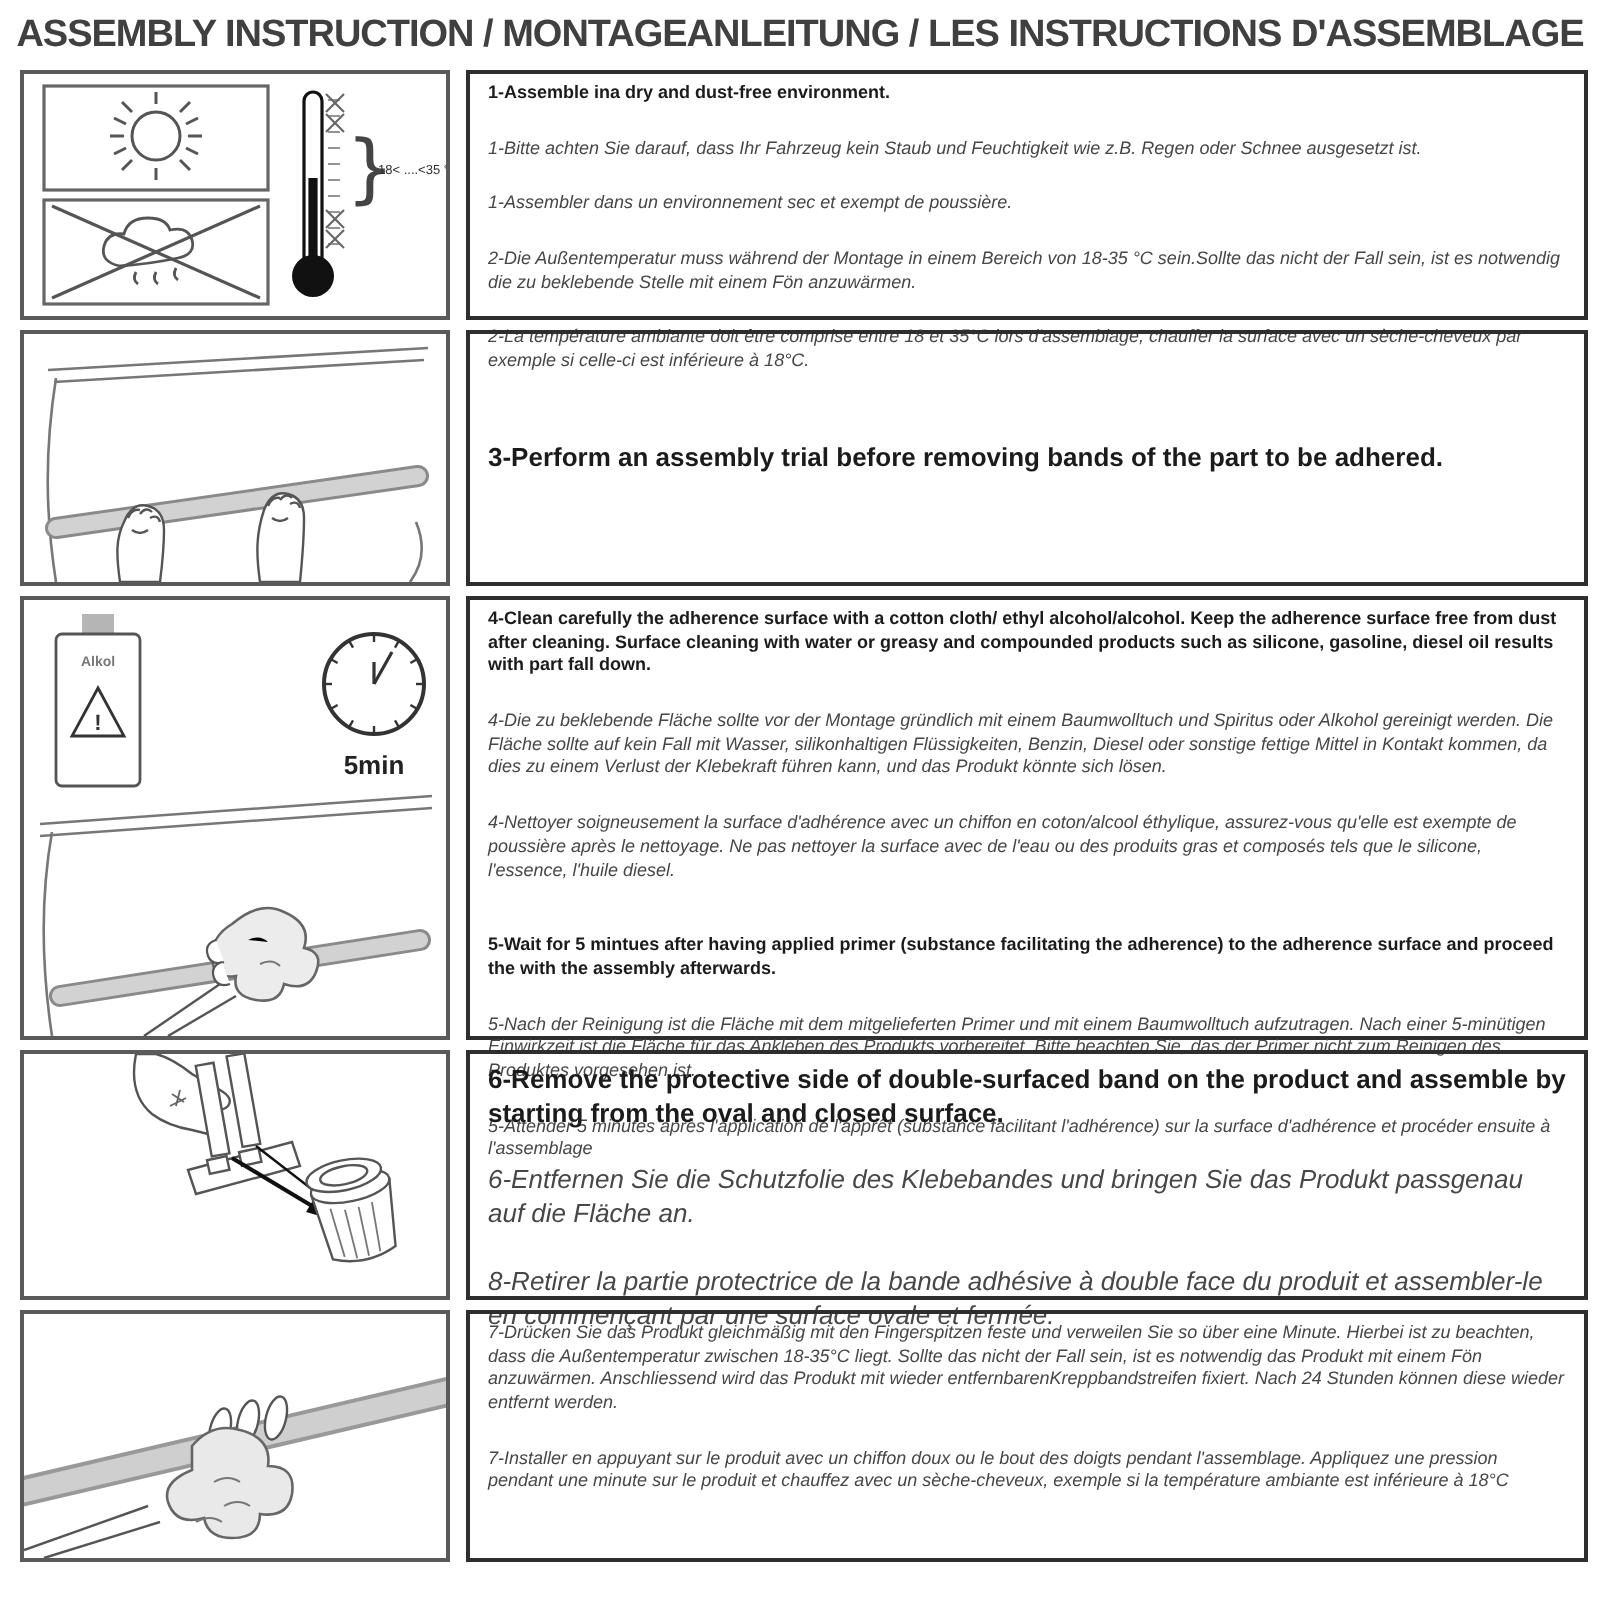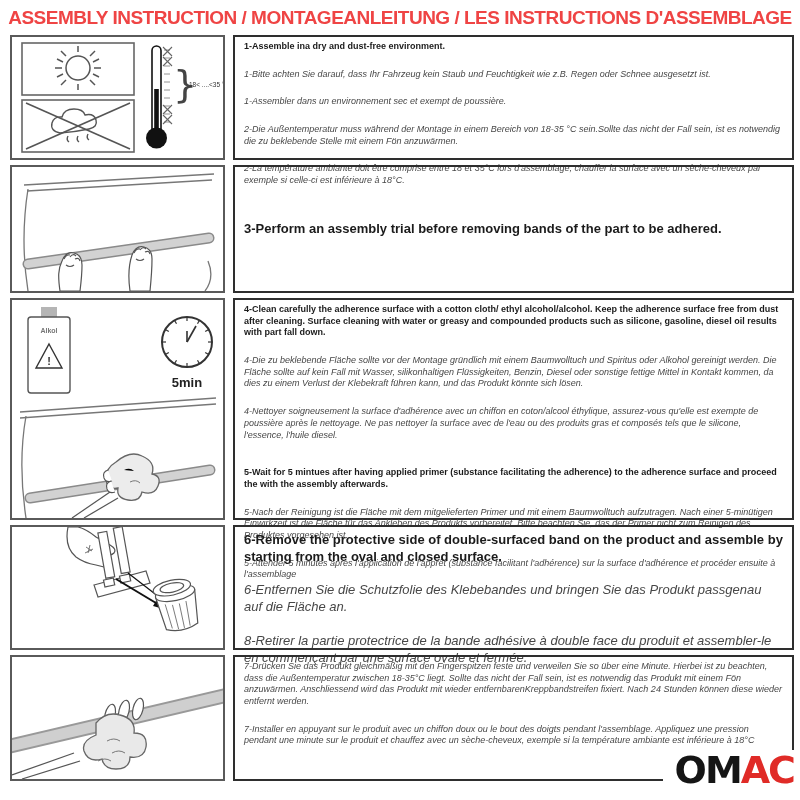"ASSEMBLY INSTRUCTION / MONTAGEANLEITUNG" .title { color: #ef4444 -> #404040 }
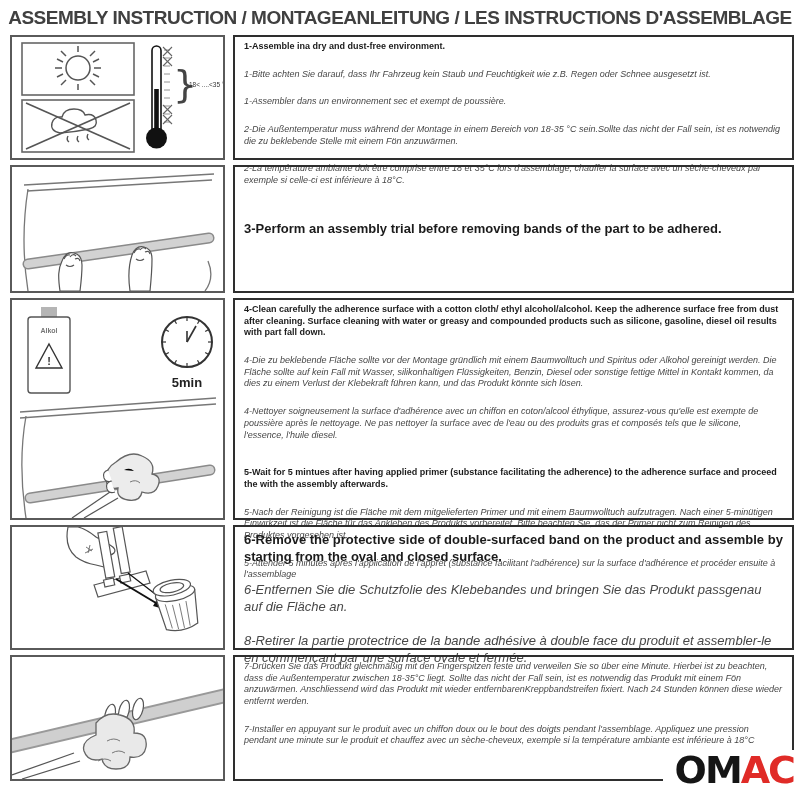"OMAC" div.footer-logo { html: <div> <span>OM</span><span>AC</span> </div> -> none }
